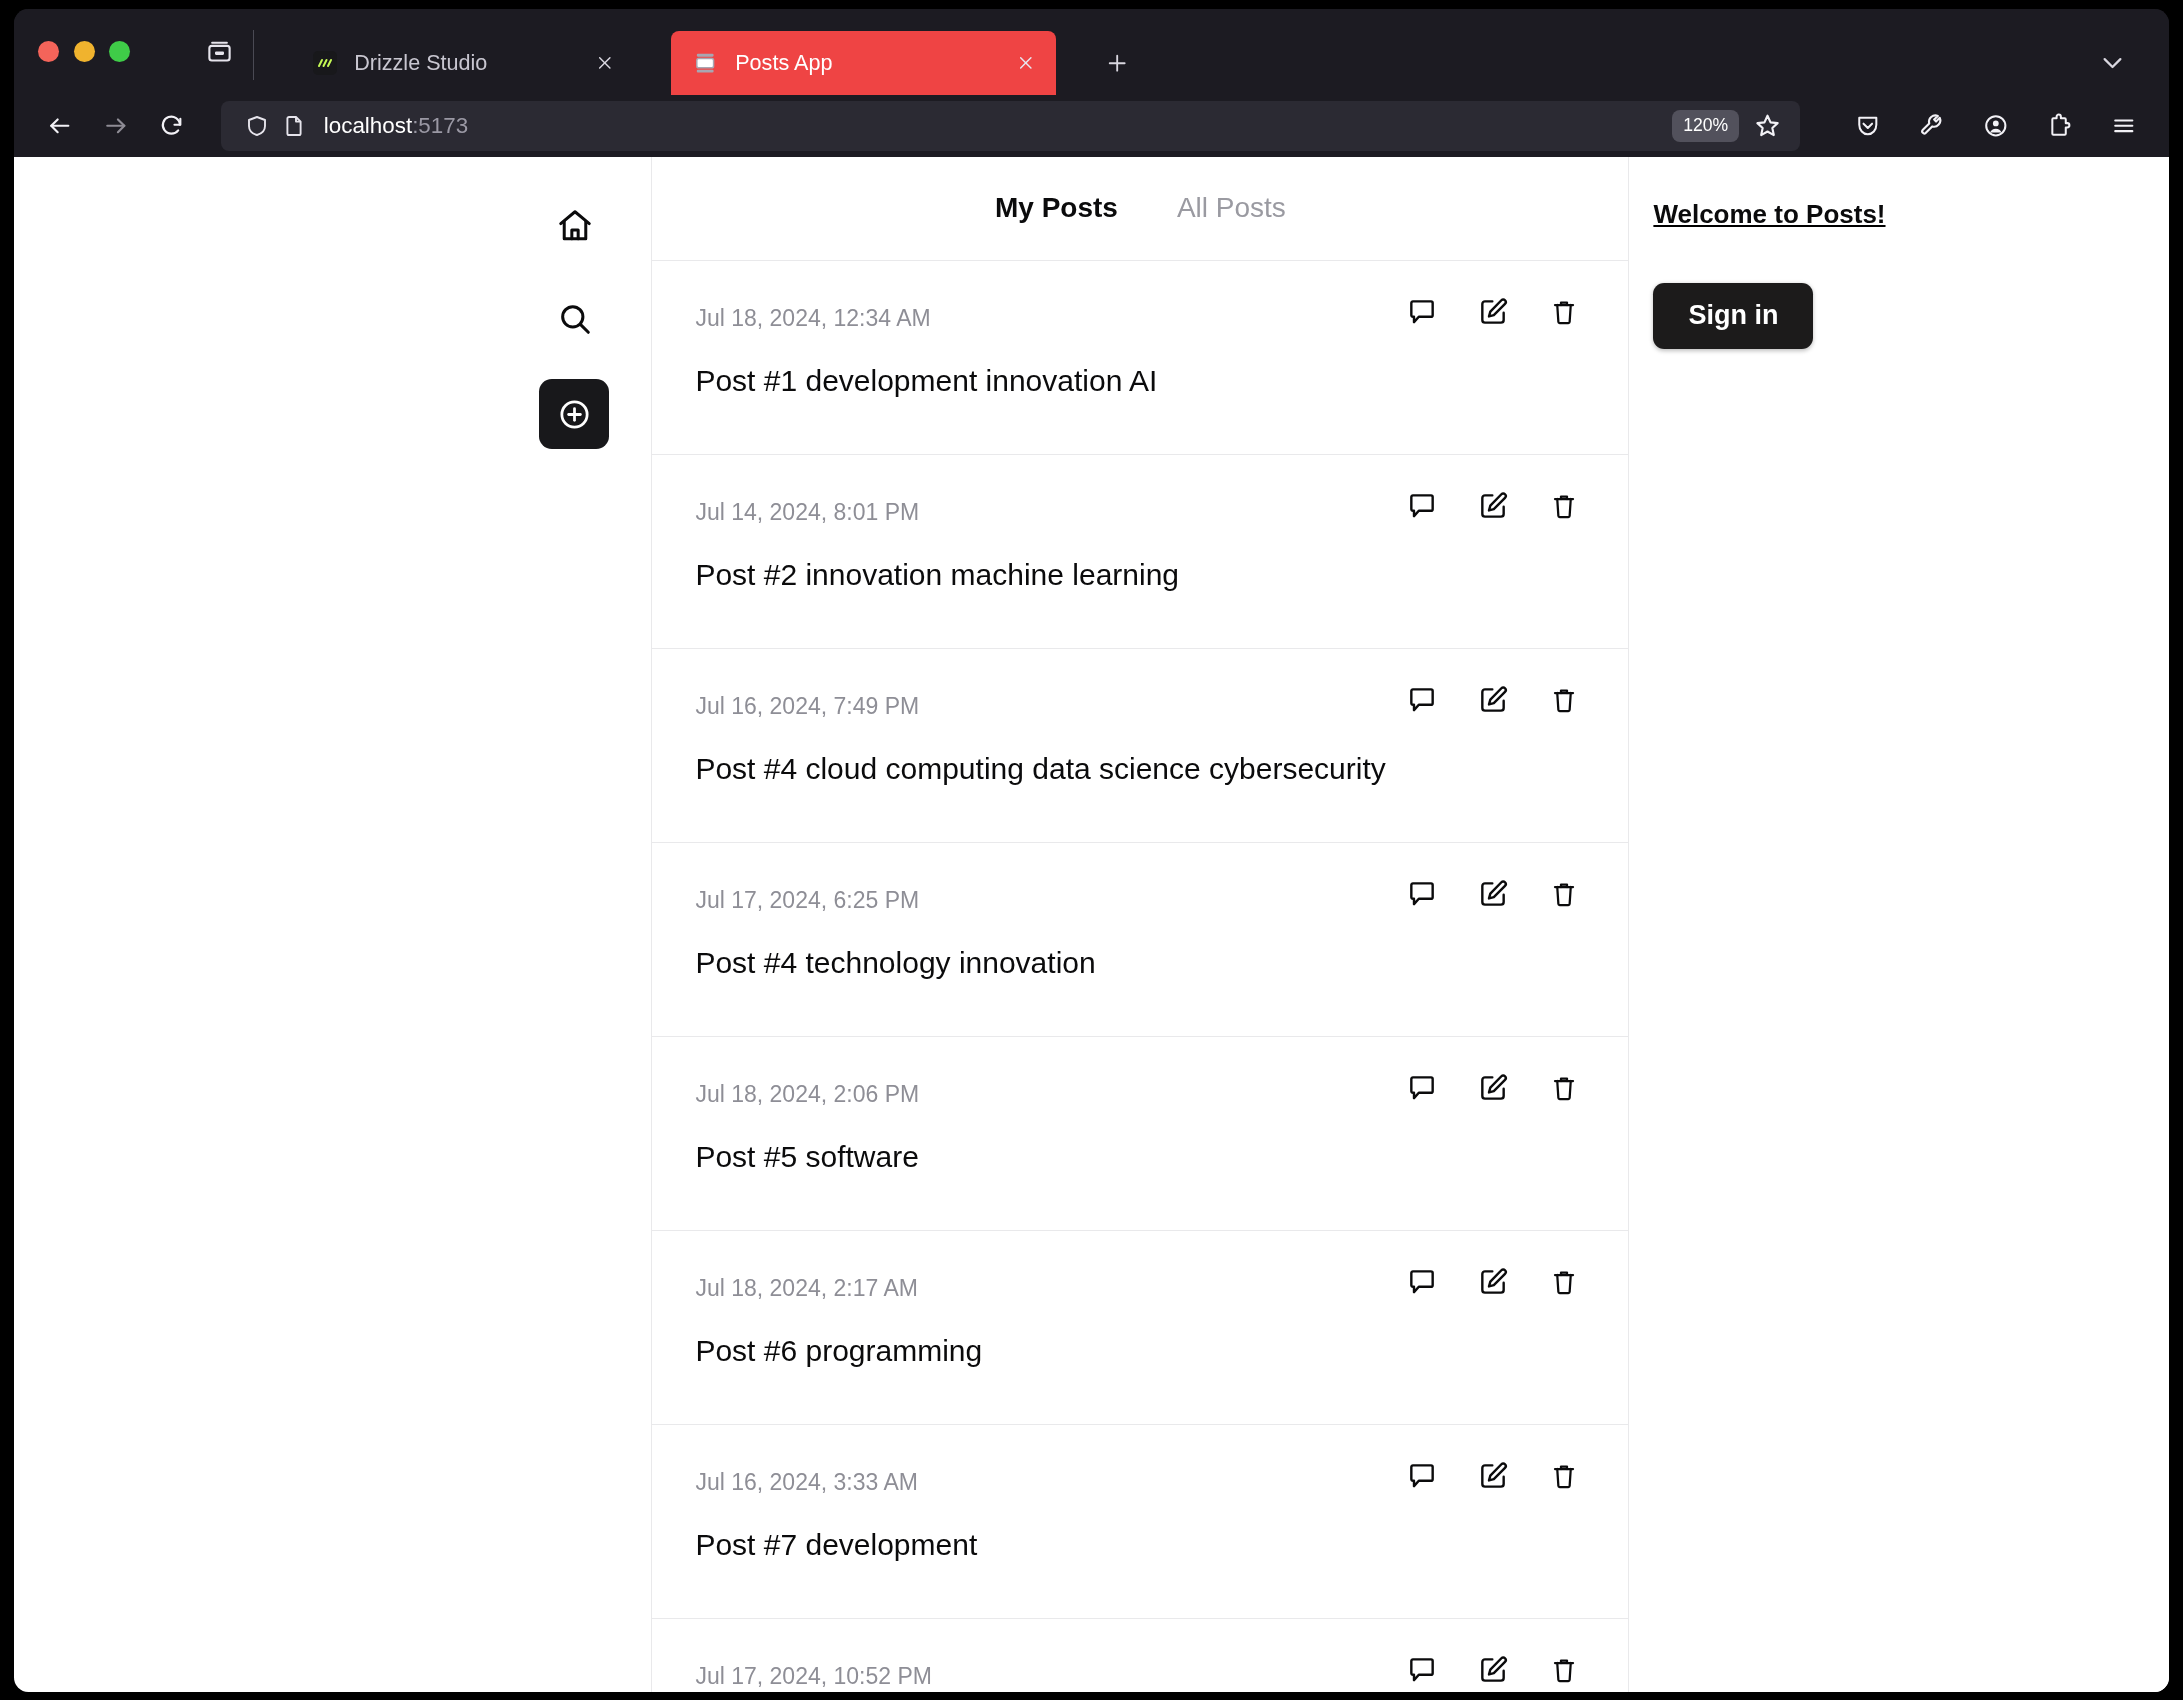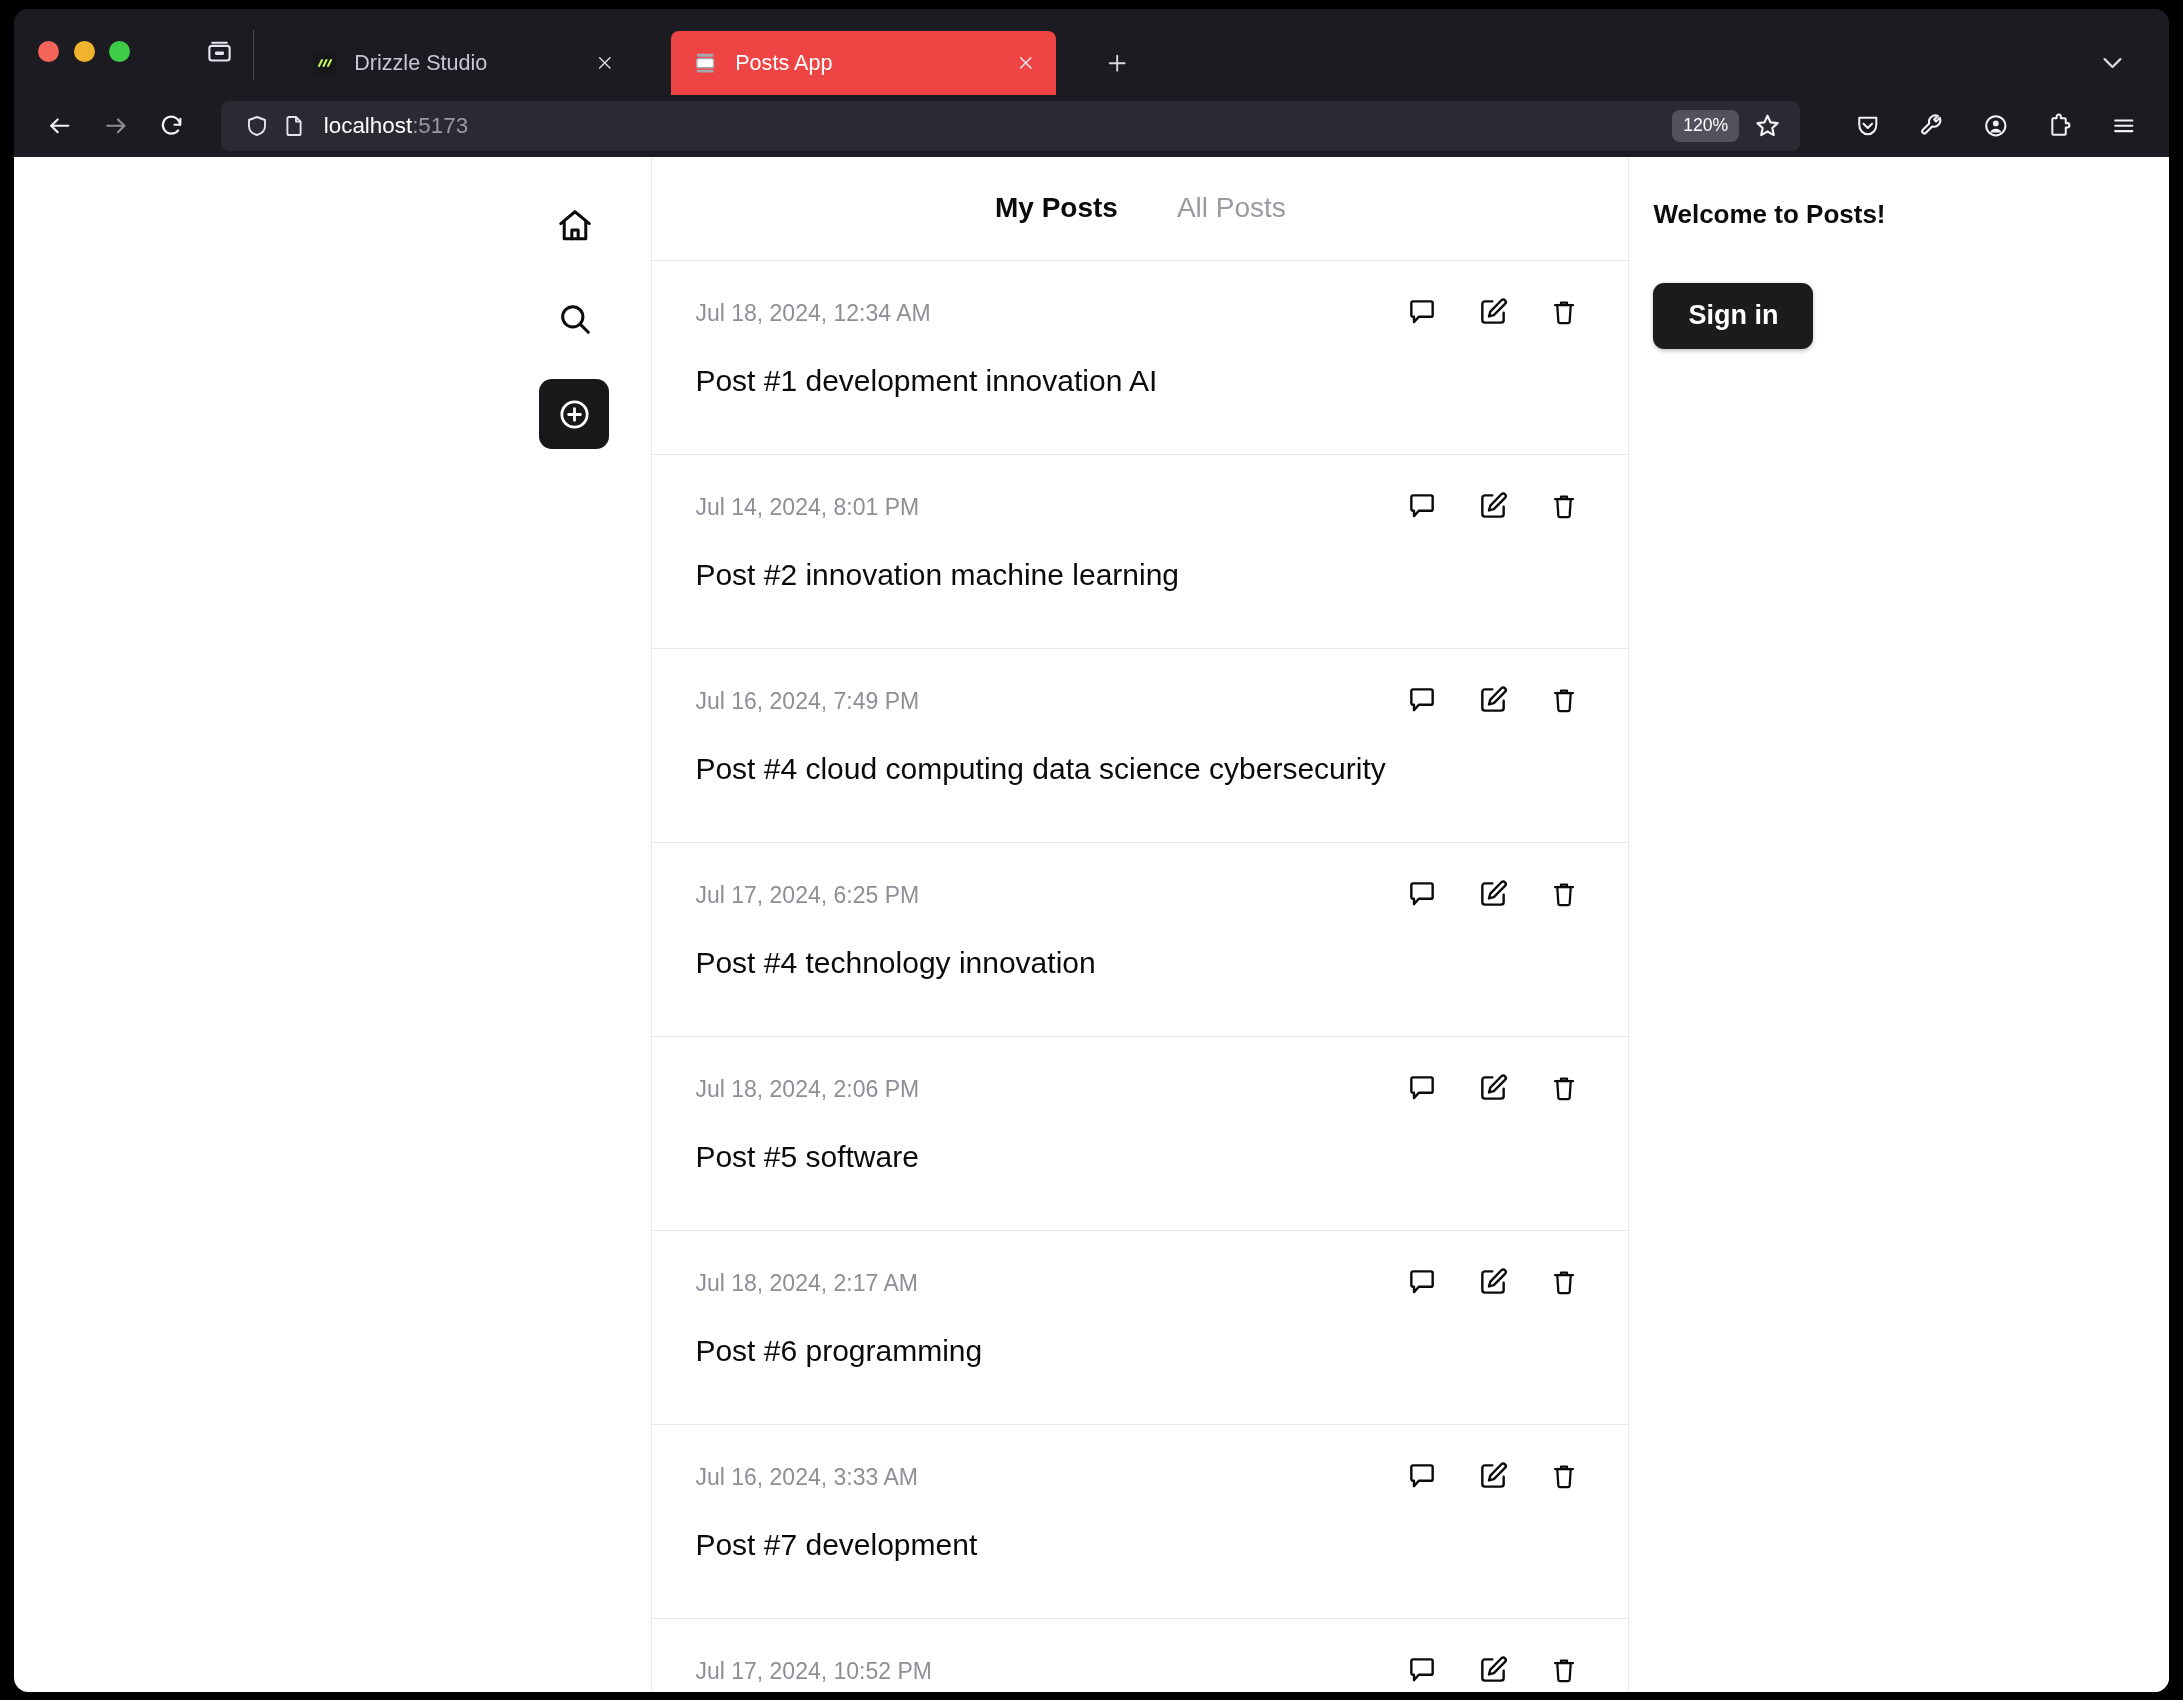"Welcome to Posts!" #right-panel { text-decoration: none -> underline }
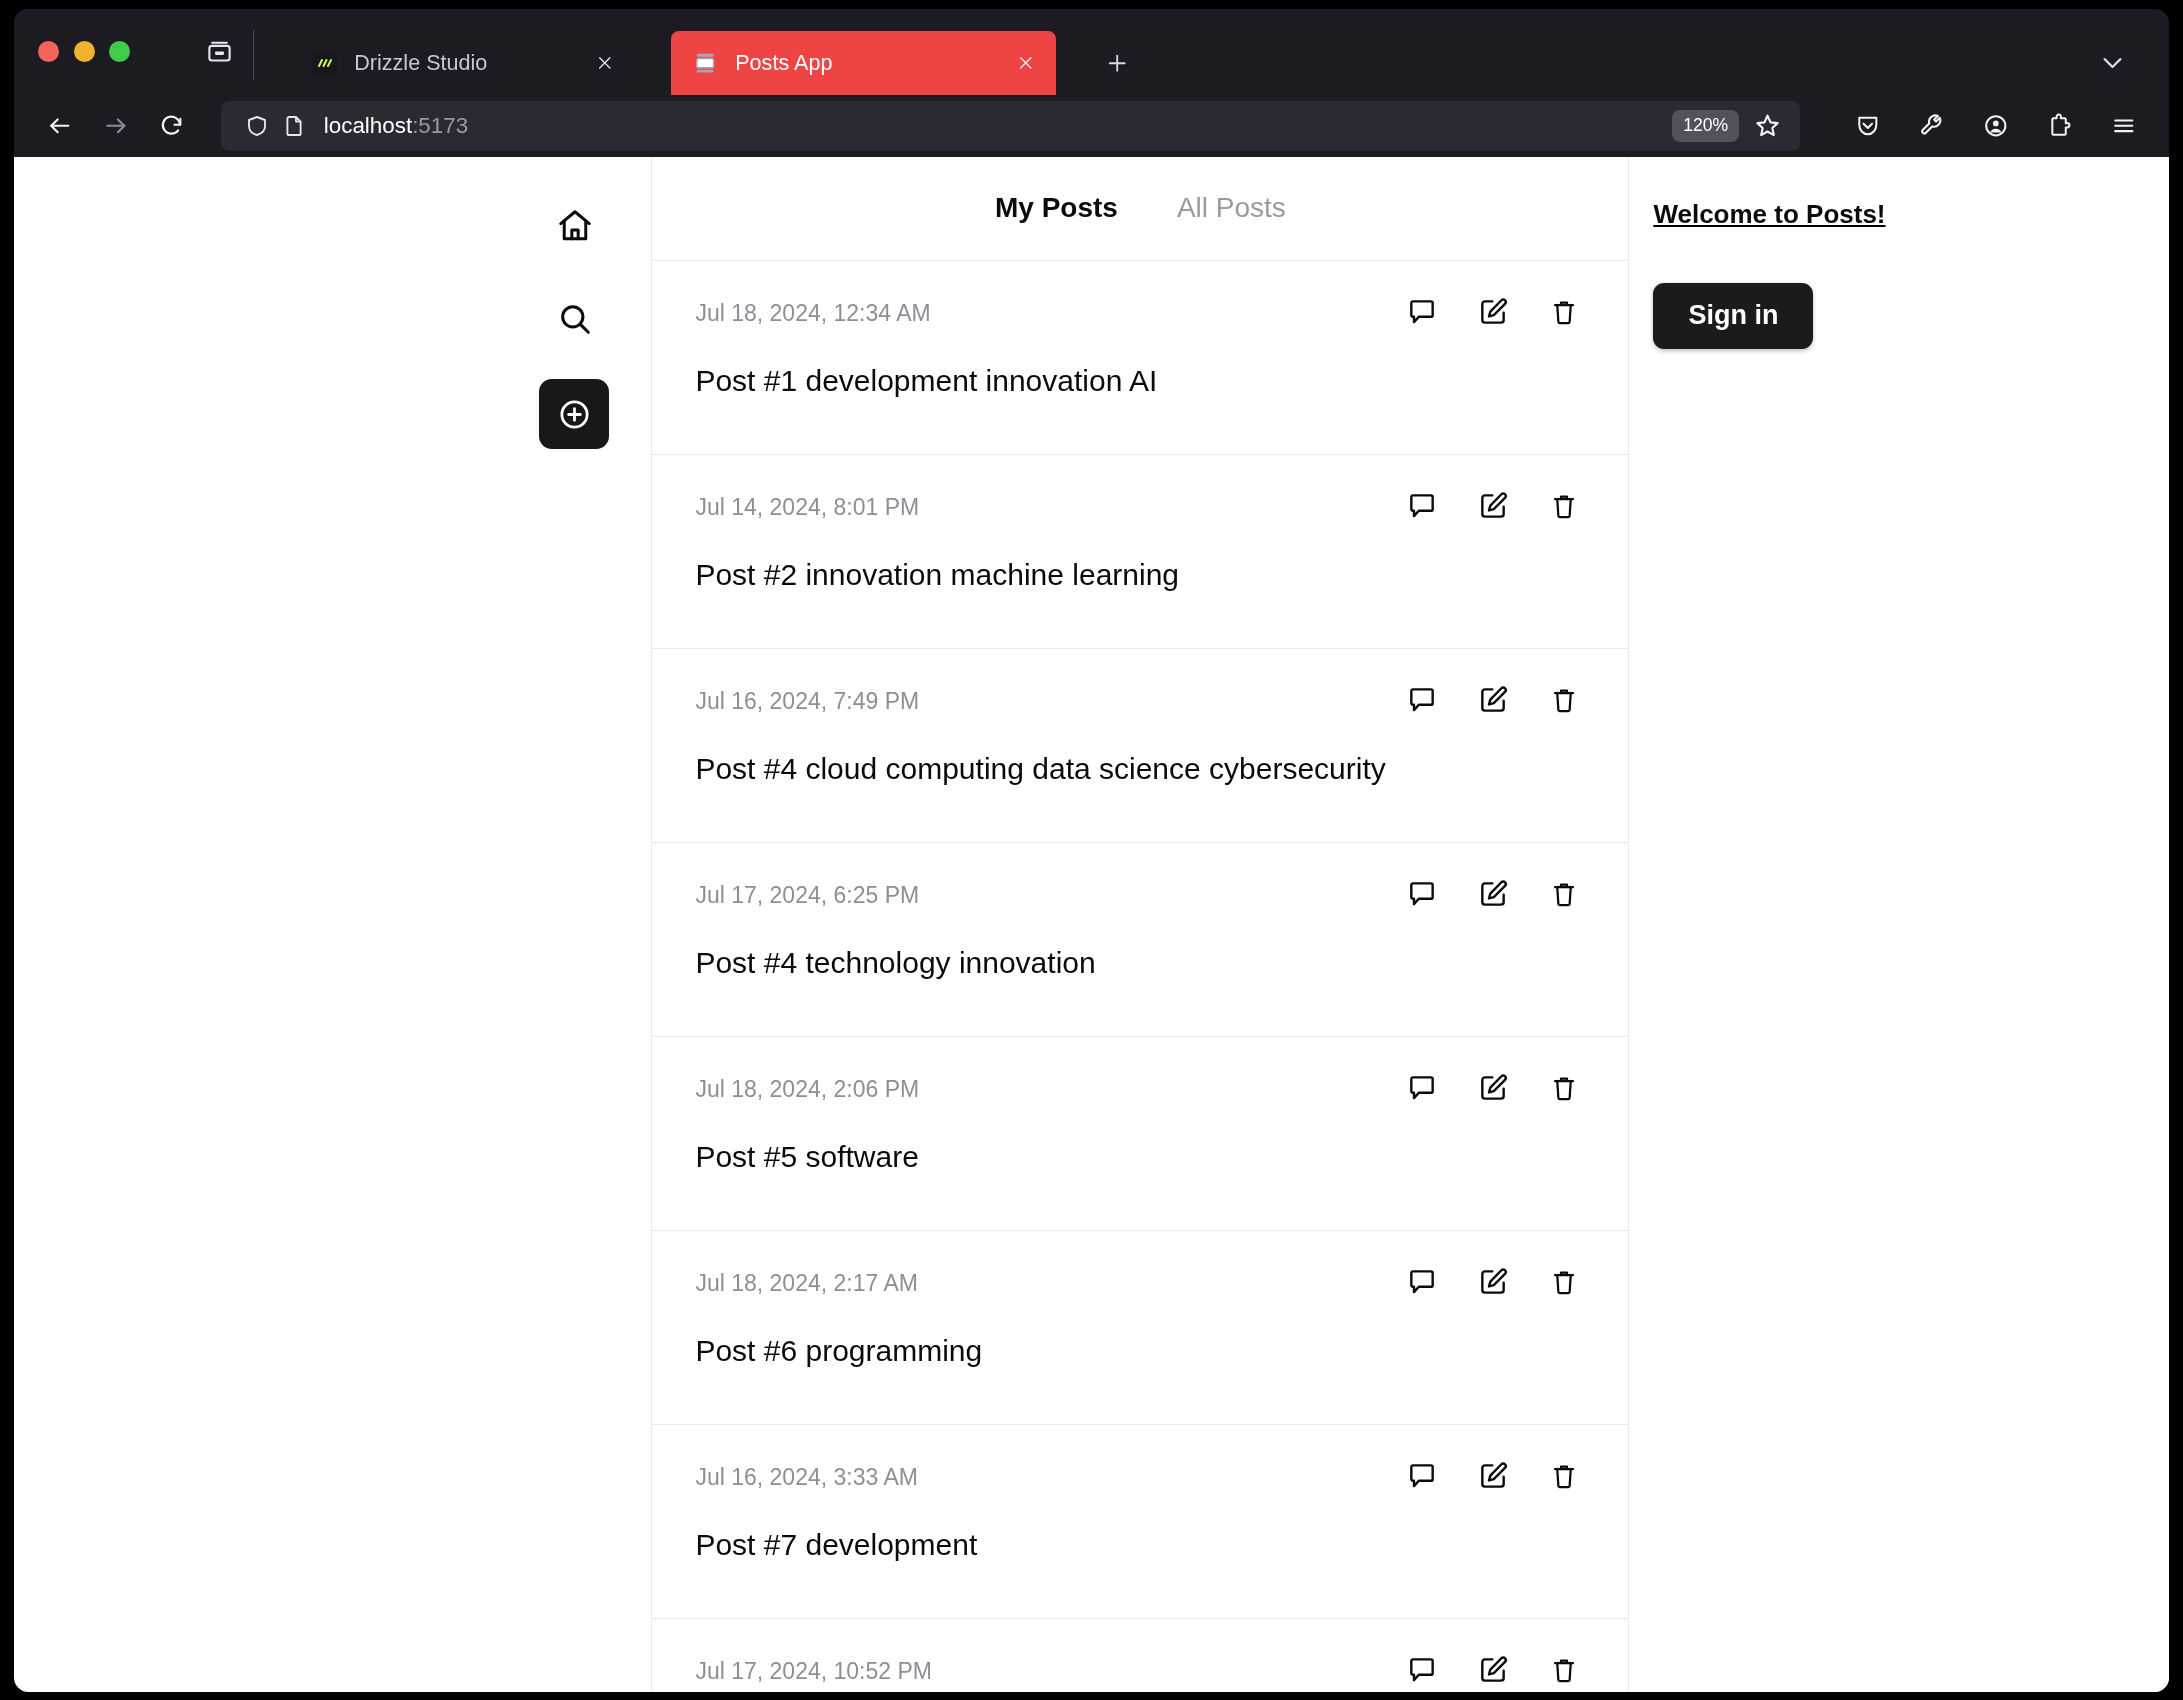"Jul 18, 2024, 12:34 AM" .post-head { align-items: center -> flex-end }
